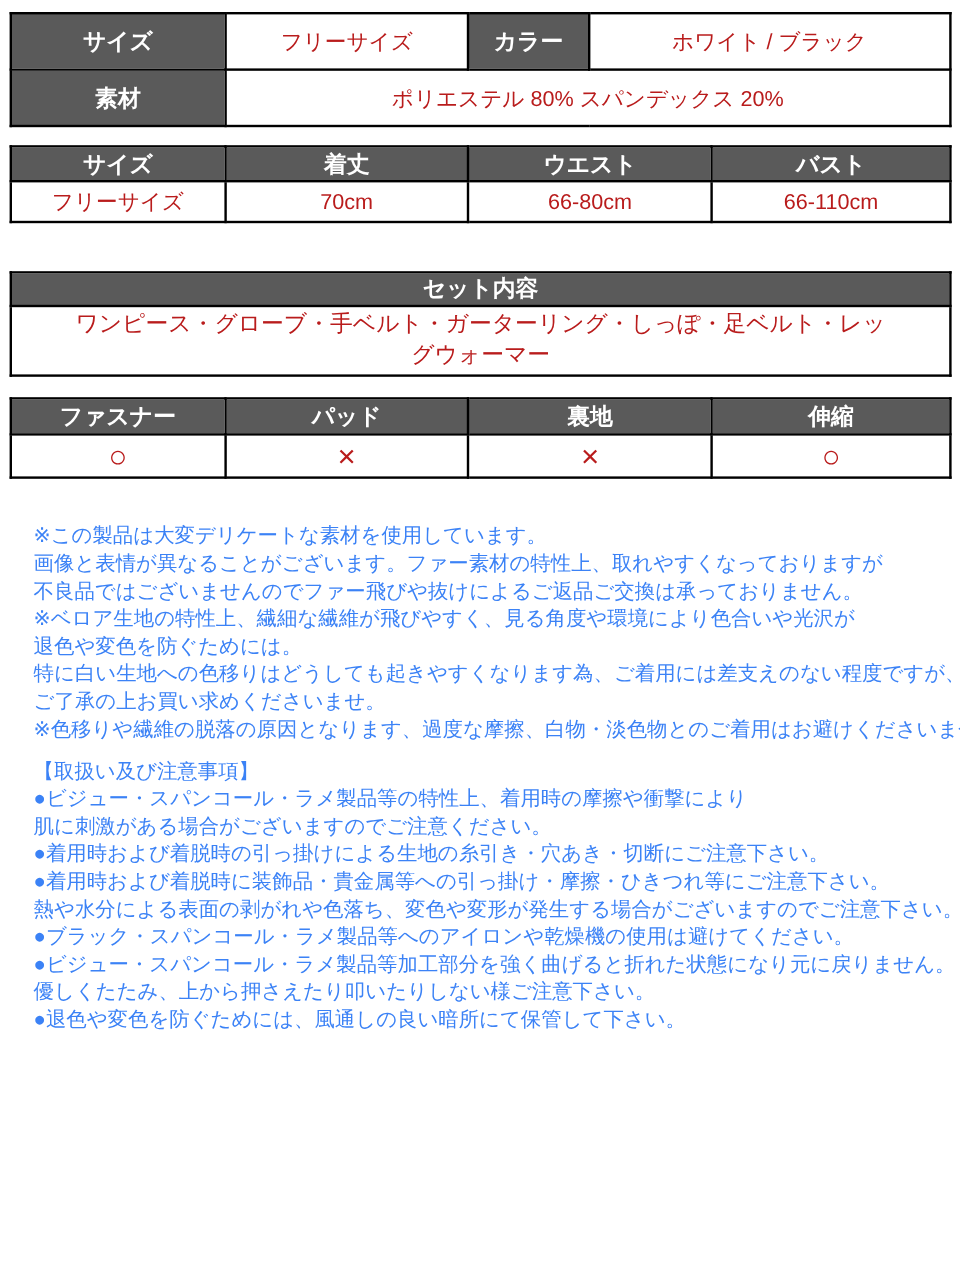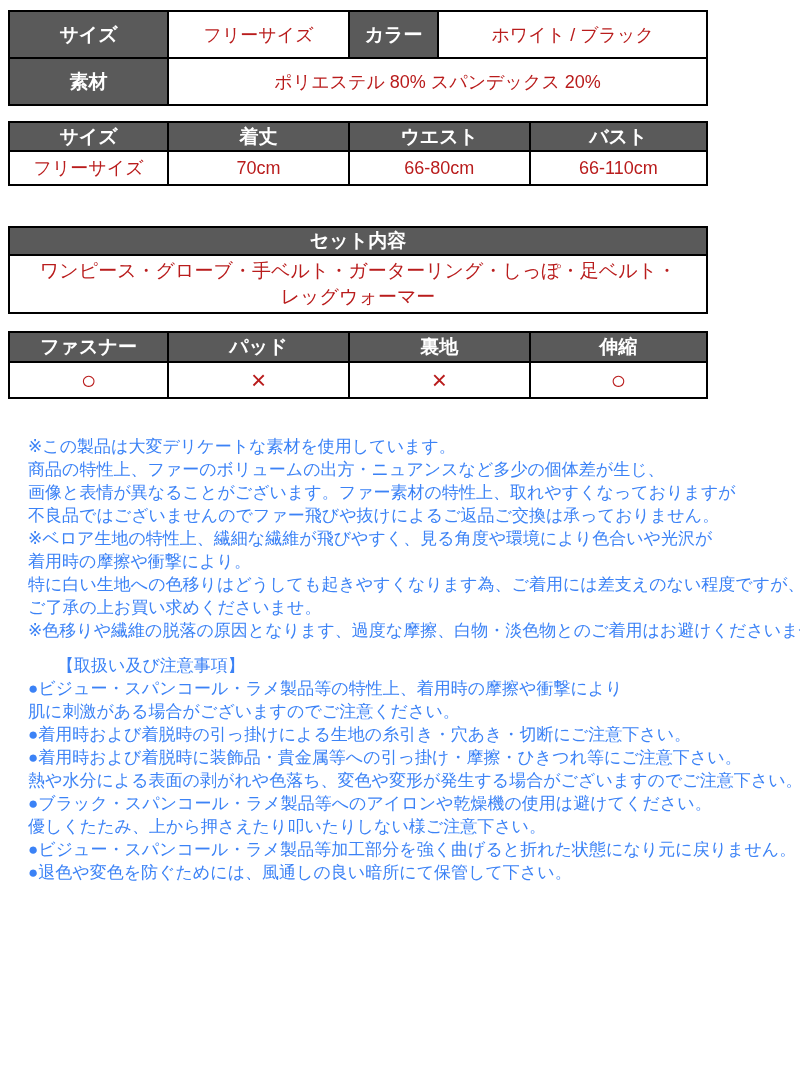"サイズ" table { width: 700px -> 785px }
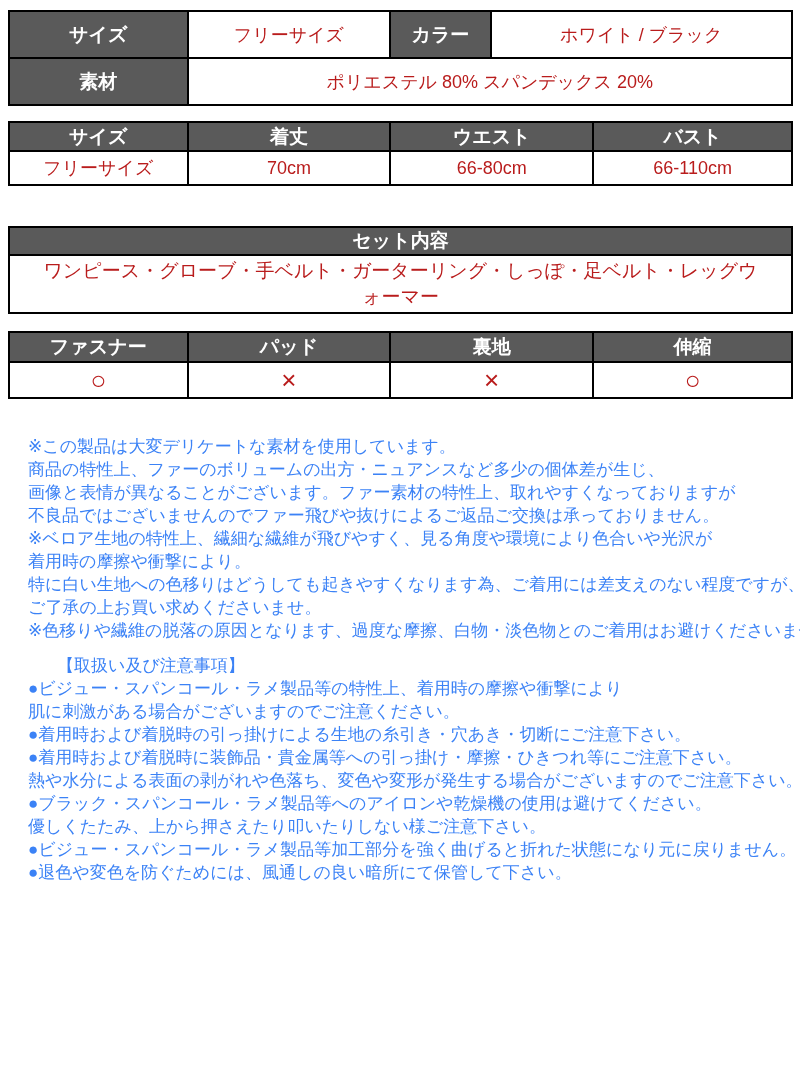"ワンピース・グローブ・手ベルト・ガーターリング・しっぽ・足ベルト・レッグウォーマ" .t3 td { padding: 2px 24px -> 2px 44px }
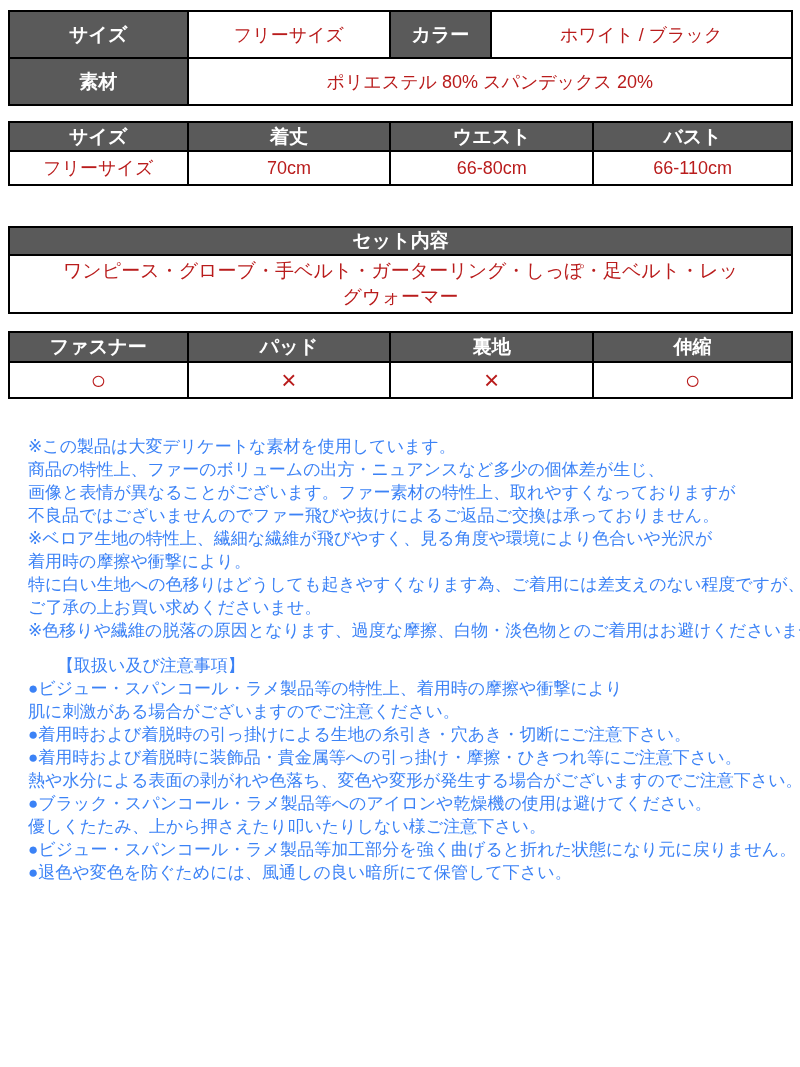"商品の特性上、ファーのボリュームの出方・ニュアンスなど多少の個体差が生じ、" div.line { html: <div>商品の特性上、ファーのボリュームの出方・ニュアンスなど多少の個体差が生じ、</div> -> none }
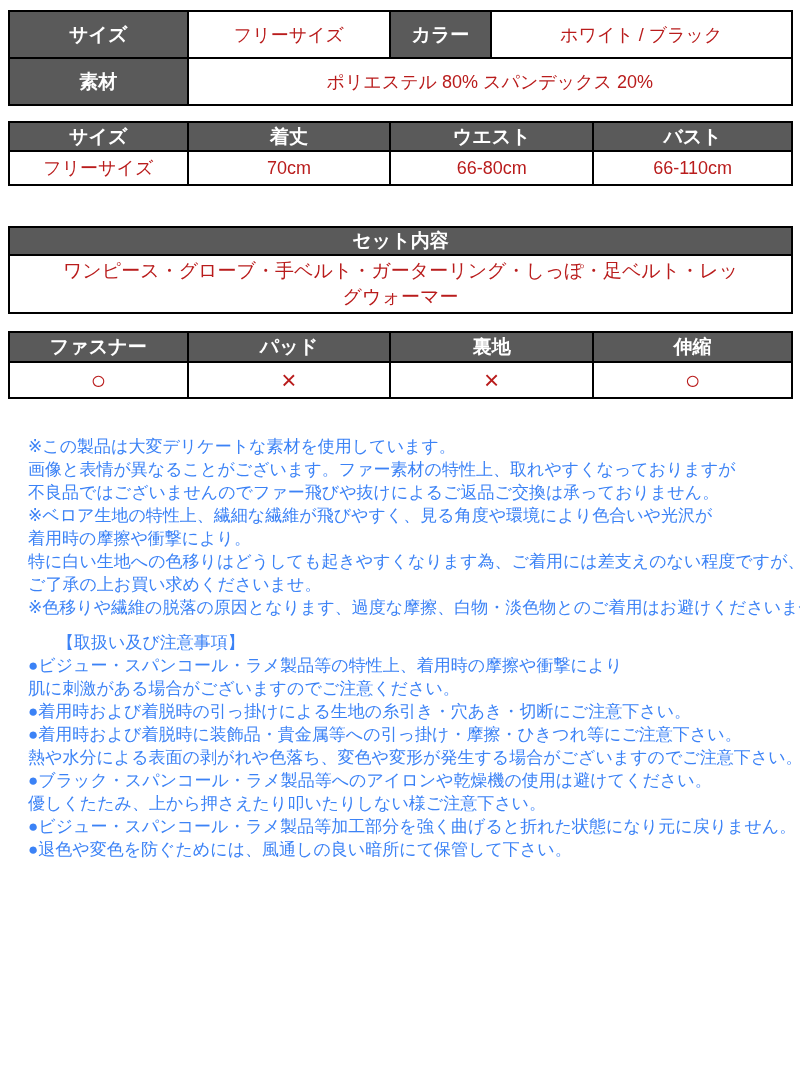"着用時の摩擦や衝撃により。" div.line { text: 着用時の摩擦や衝撃により -> 退色や変色を防ぐためには }
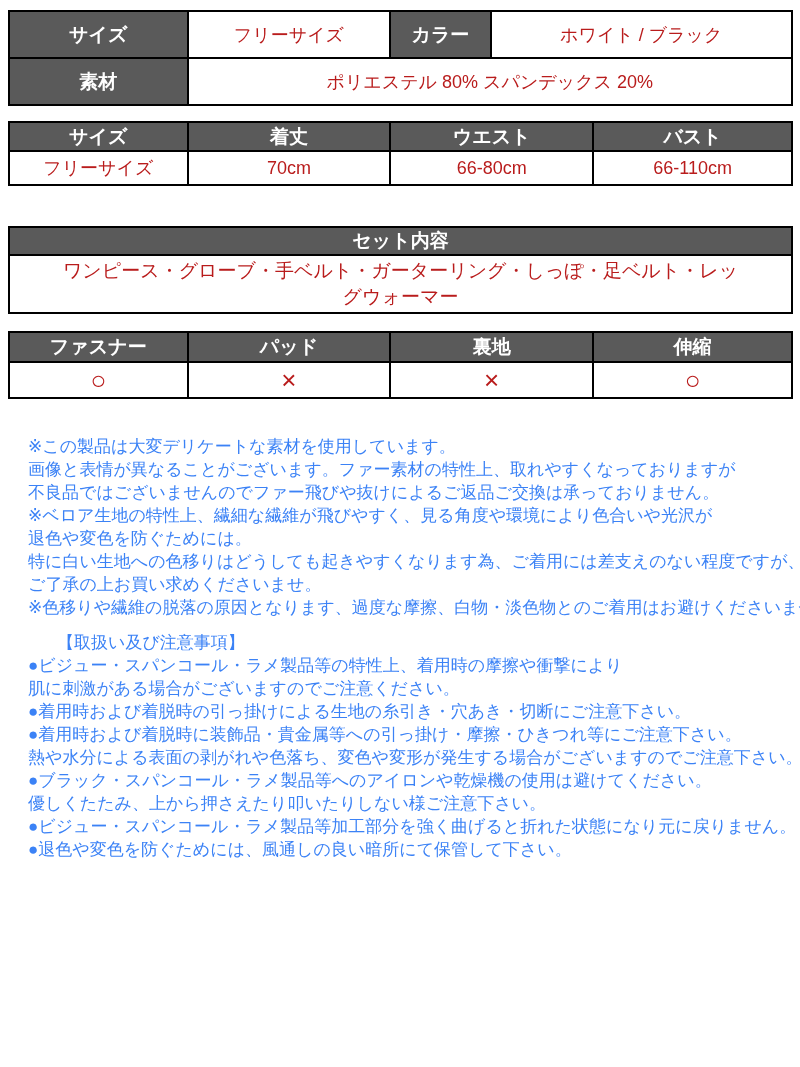"【取扱い及び注意事項】" .notes .care-title { margin-left: 29px -> none }
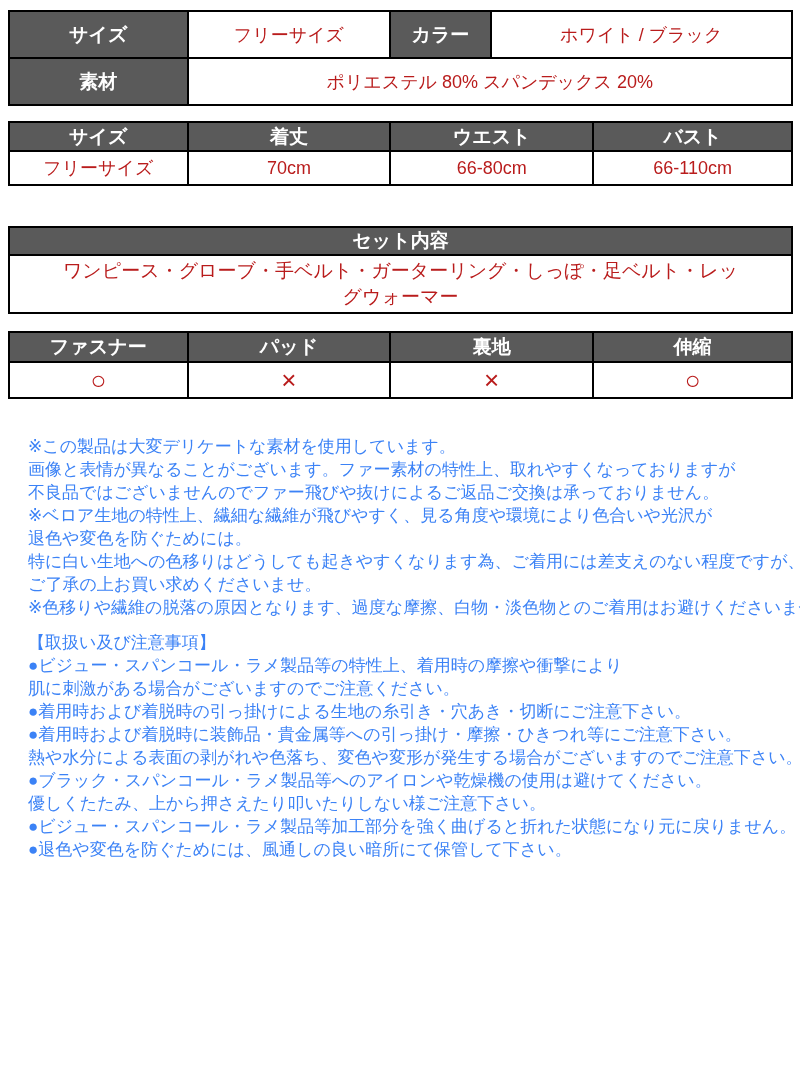"優しくたたみ、上から押さえたり叩いたりしない様ご注意下さい。" div.line { order: before "●ビジュー・スパンコール・ラメ製品等加工部分を強く曲げると折れた状態になり元に戻" -> after "●ビジュー・スパンコール・ラメ製品等加工部分を強く曲げると折れた状態になり元に戻" }
